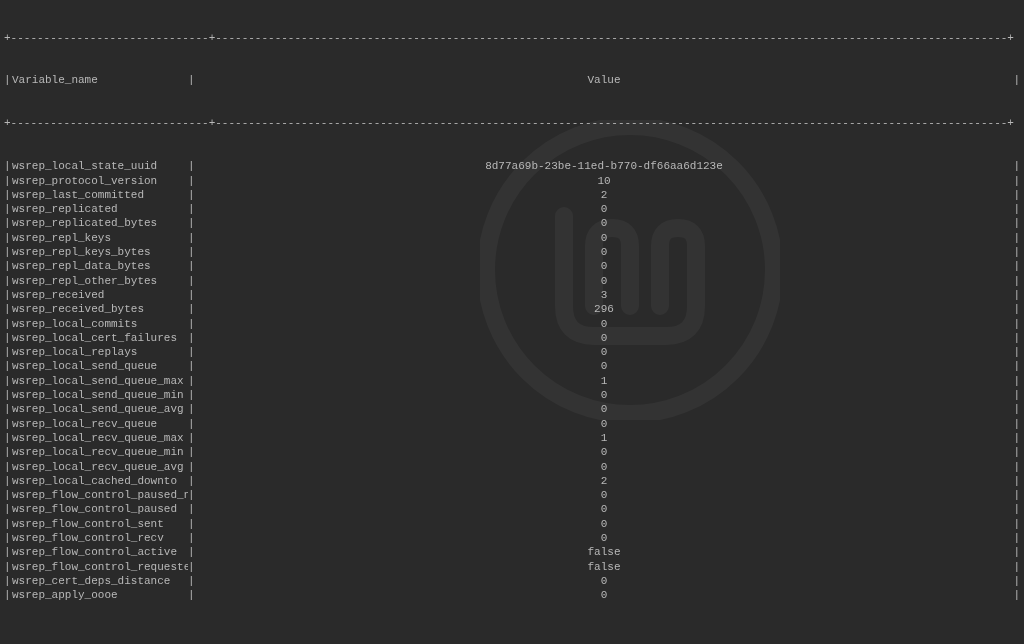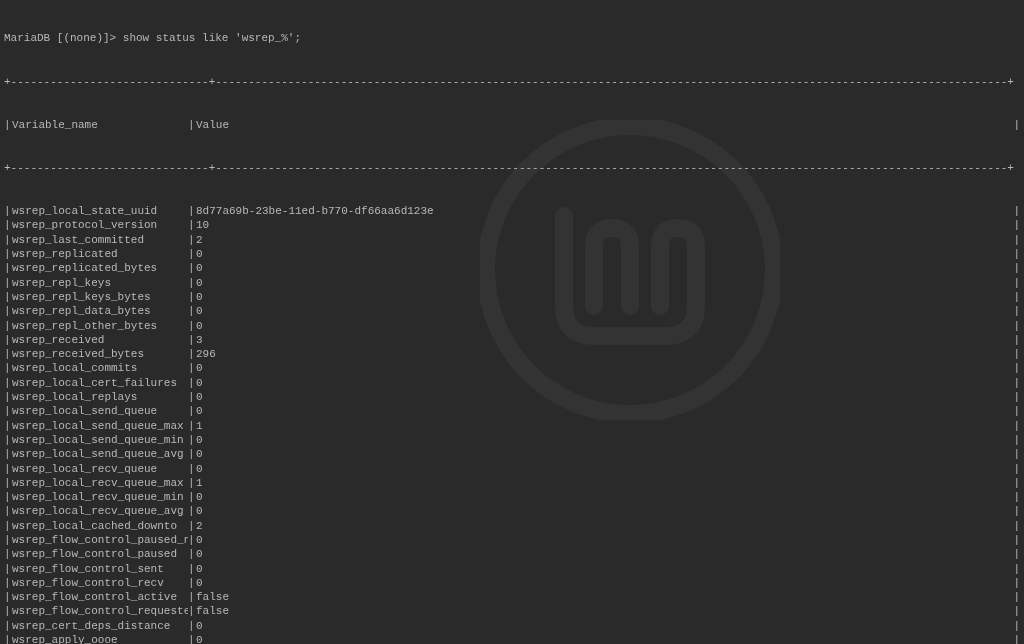"MariaDB [(none)]> show status like" div.prompt-line { html: <div>MariaDB [(none)]&gt; show status like 'wsrep_%';</div> -> none }
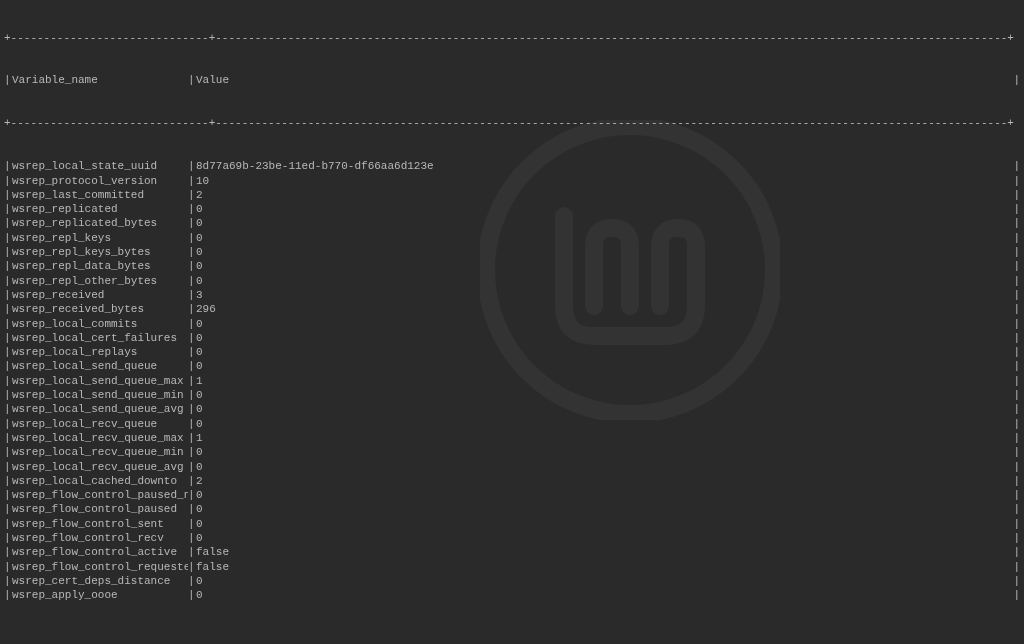"Value" .col-value { text-align: none -> center }
